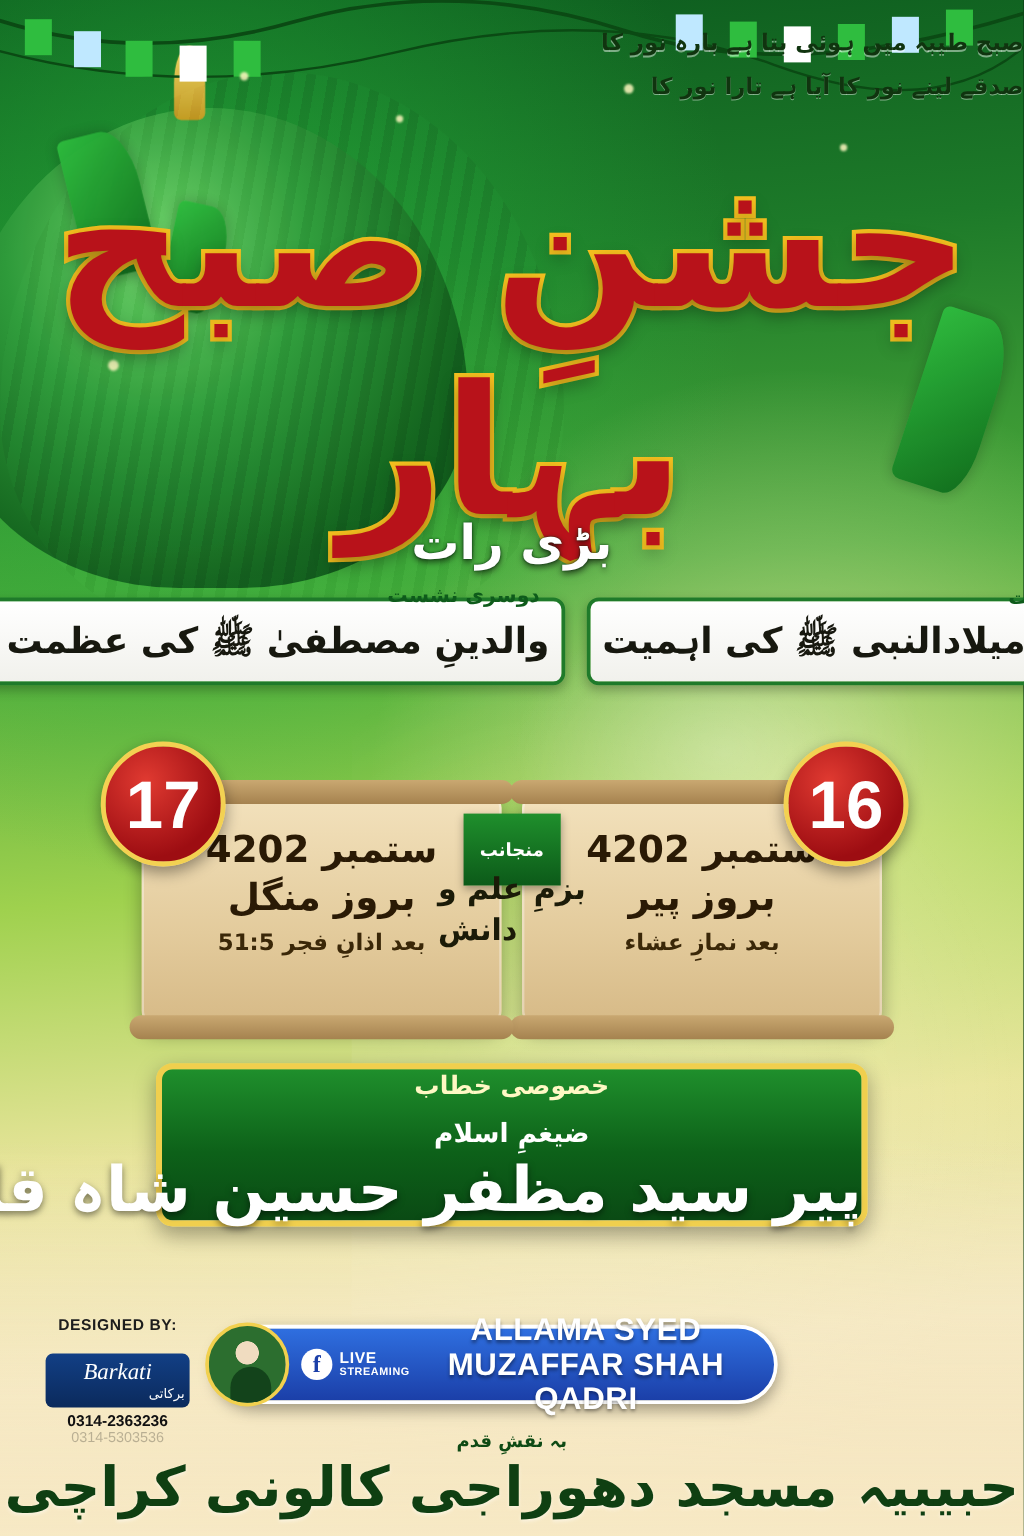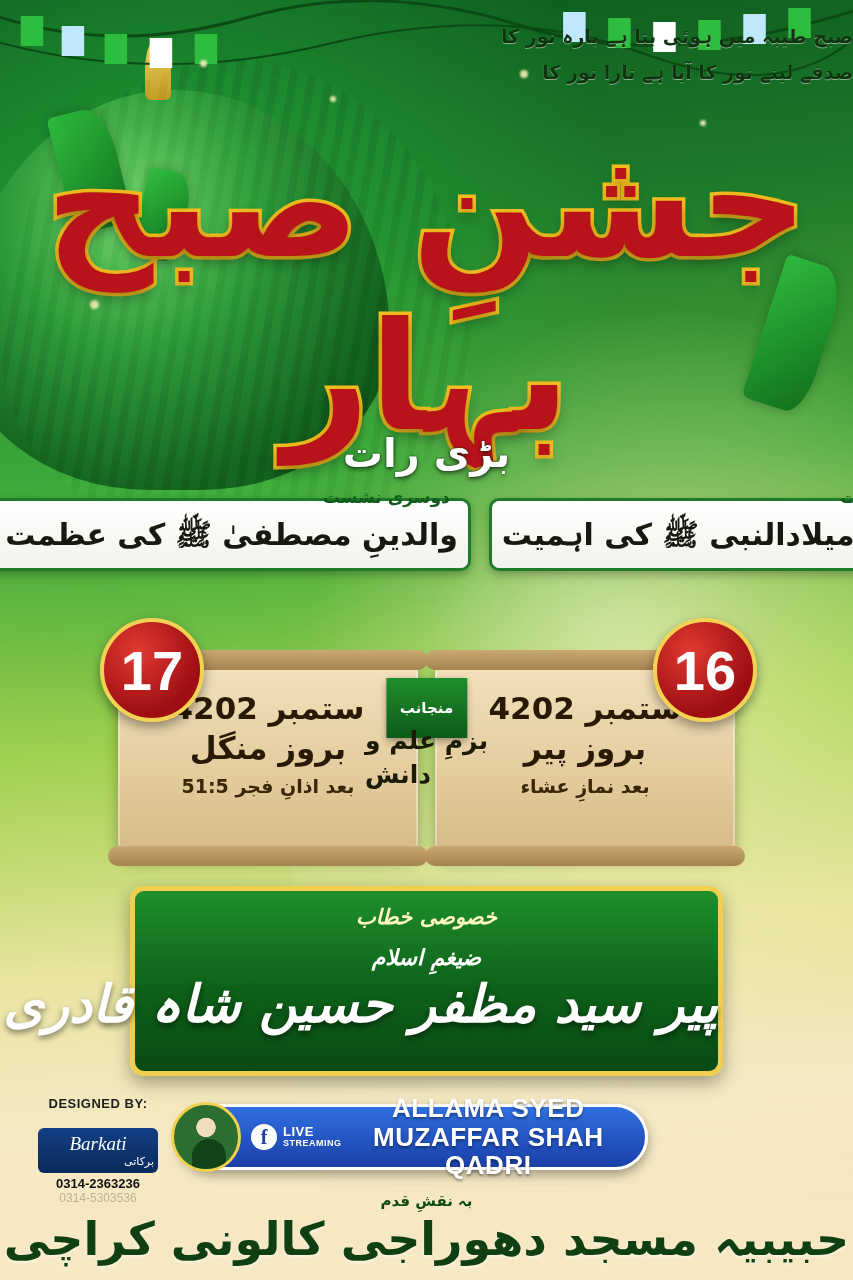"17" .daybadge.b17 { left: 100px -> 84px }
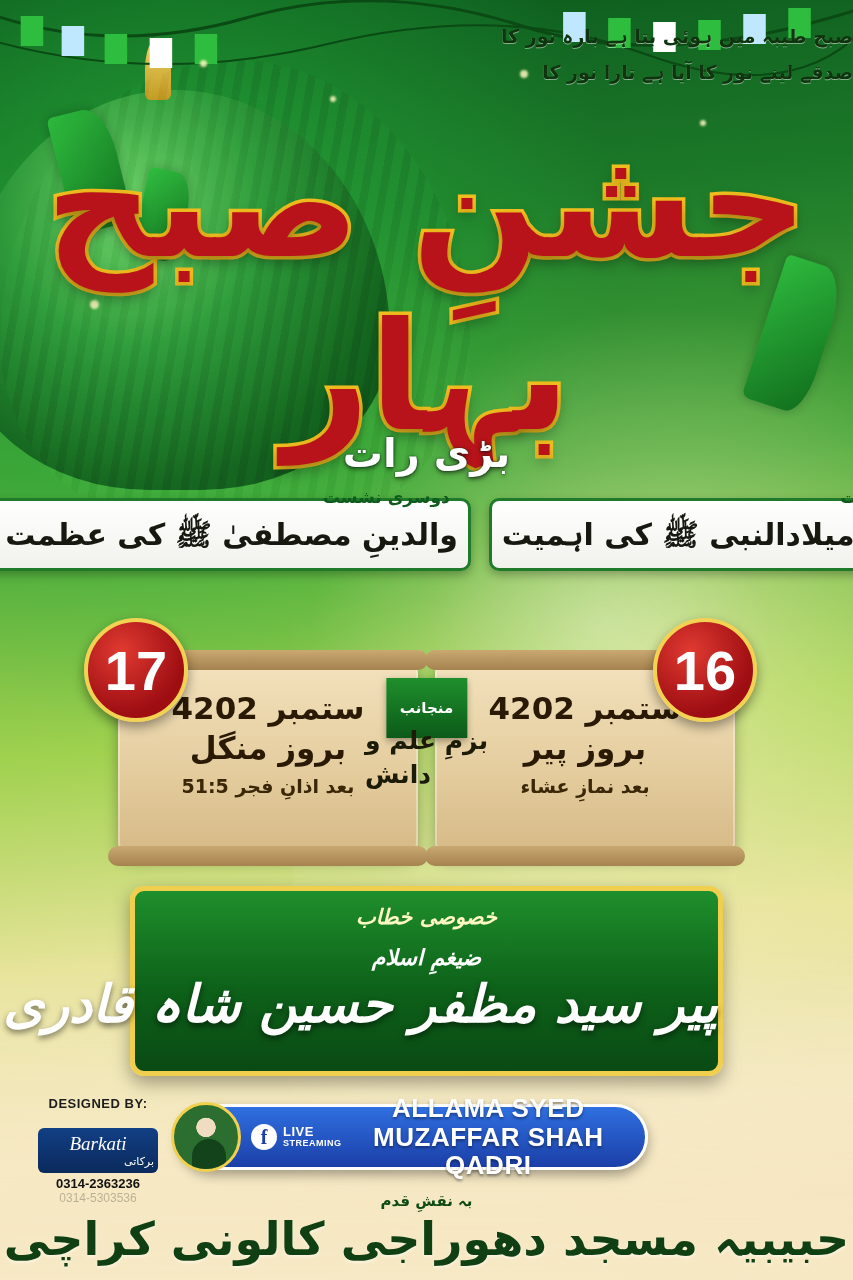"خصوصی خطاب" .speakerpanel { font-style: italic -> none; height: 190px -> 136px; padding-top: 14px -> 2px }
